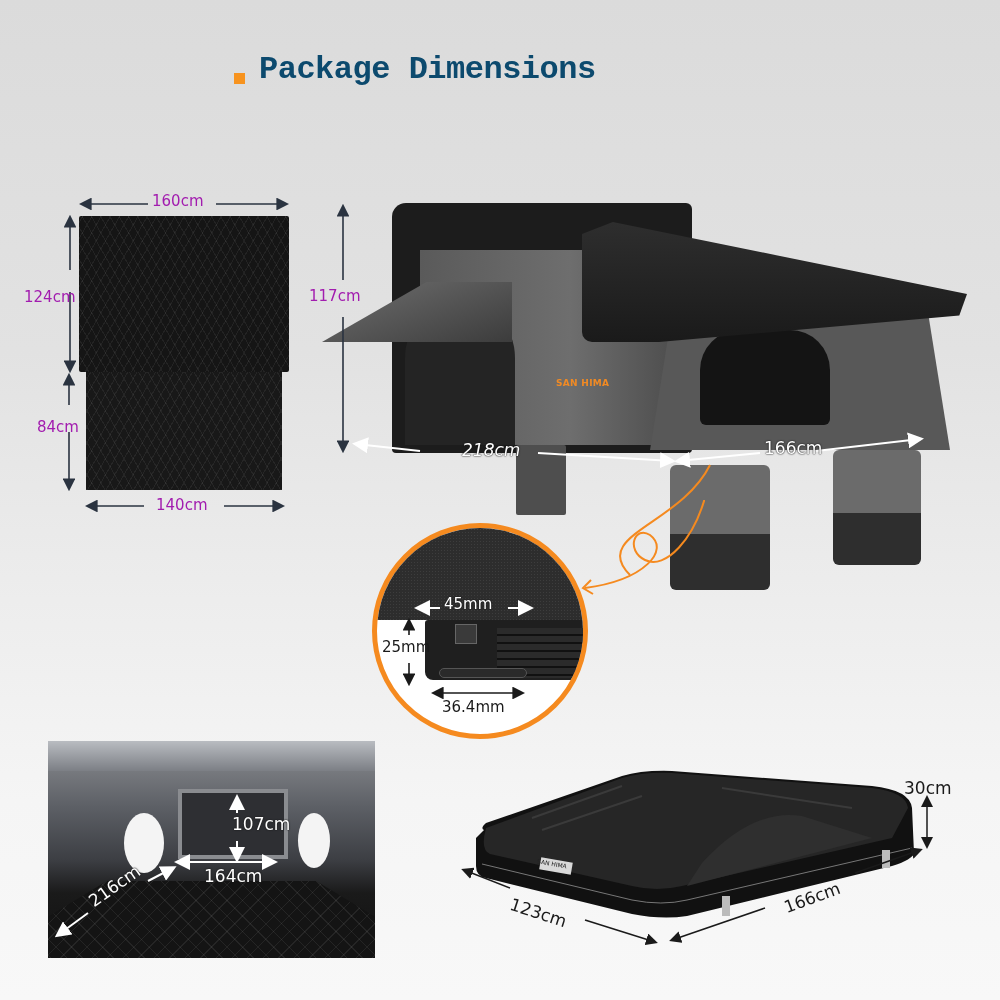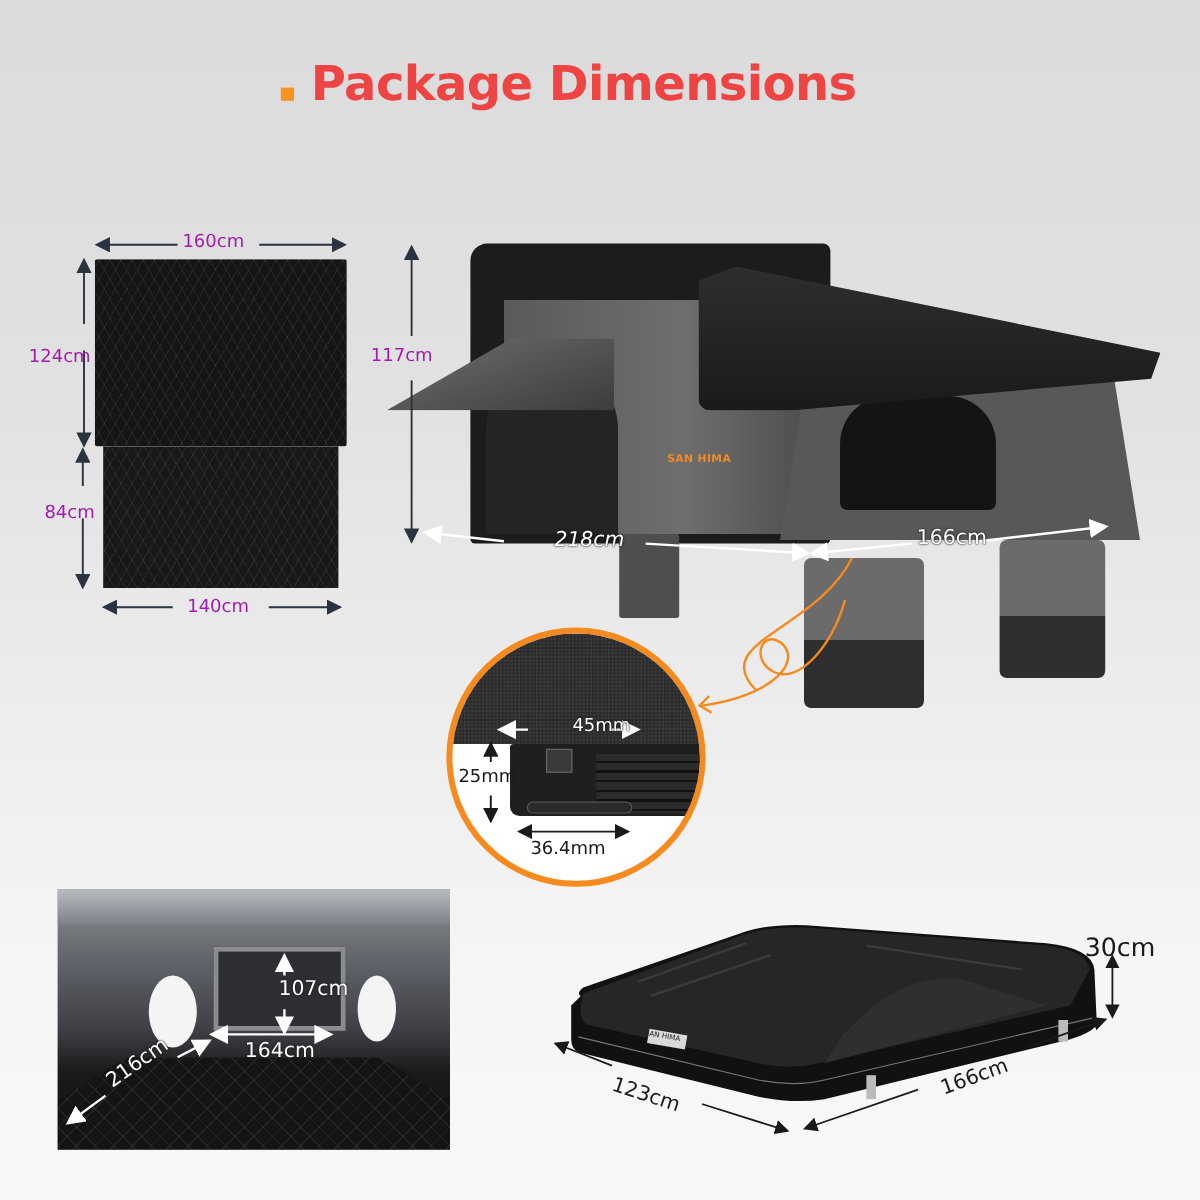"Package Dimensions" .title-text { color: #ef4444 -> #0c4a6e; font-family: none -> Liberation Mono, monospace; font-size: 40px -> 32px }
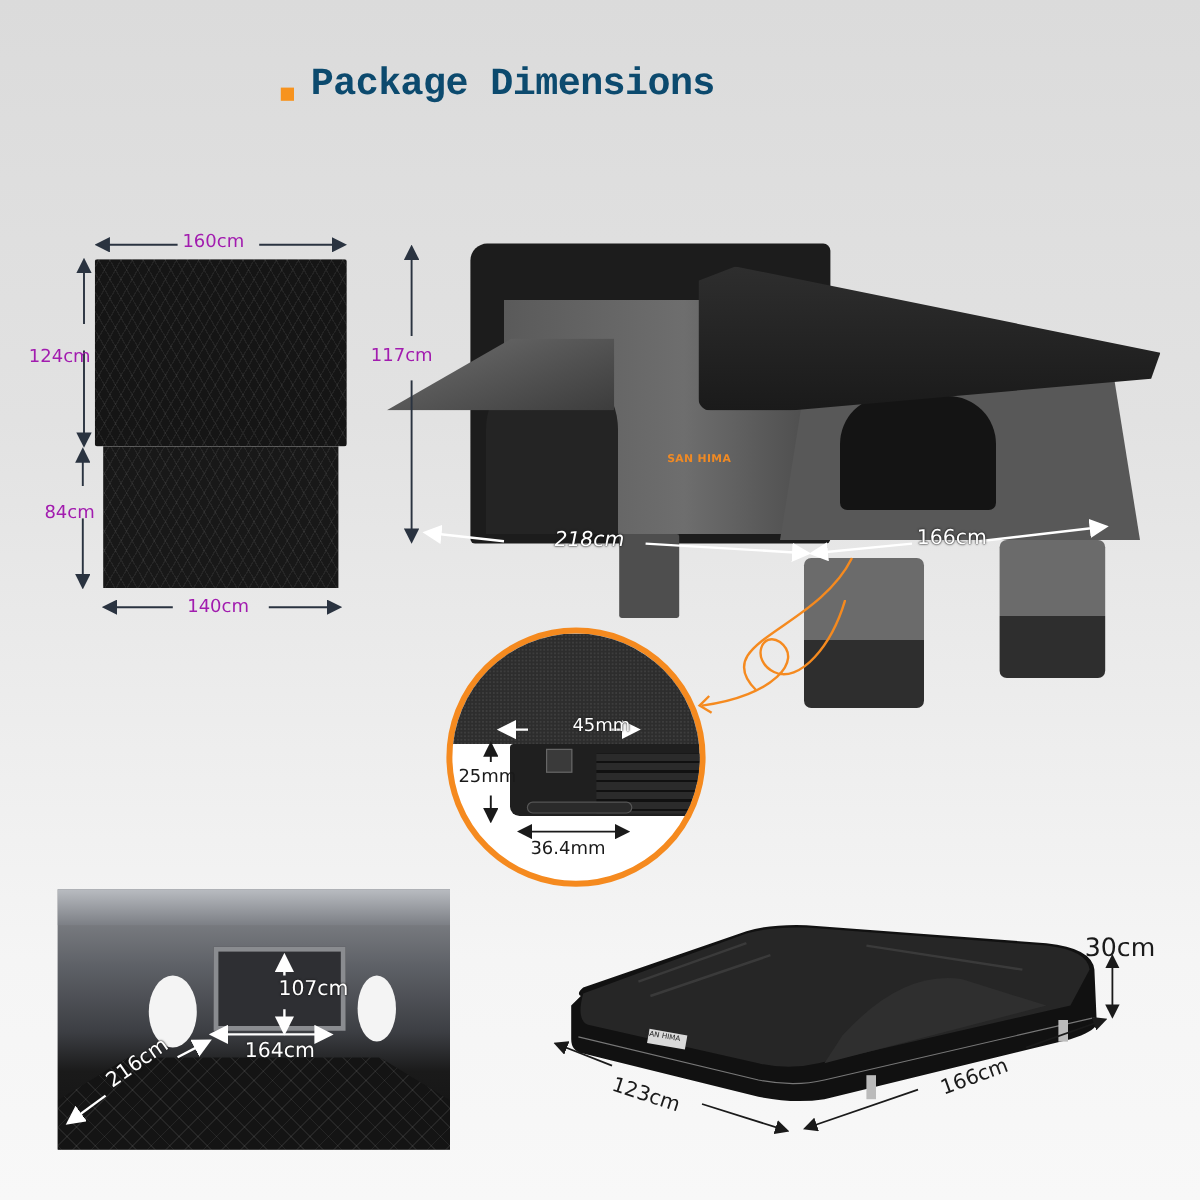"45mm" div.abs { margin-left: 33px -> none }
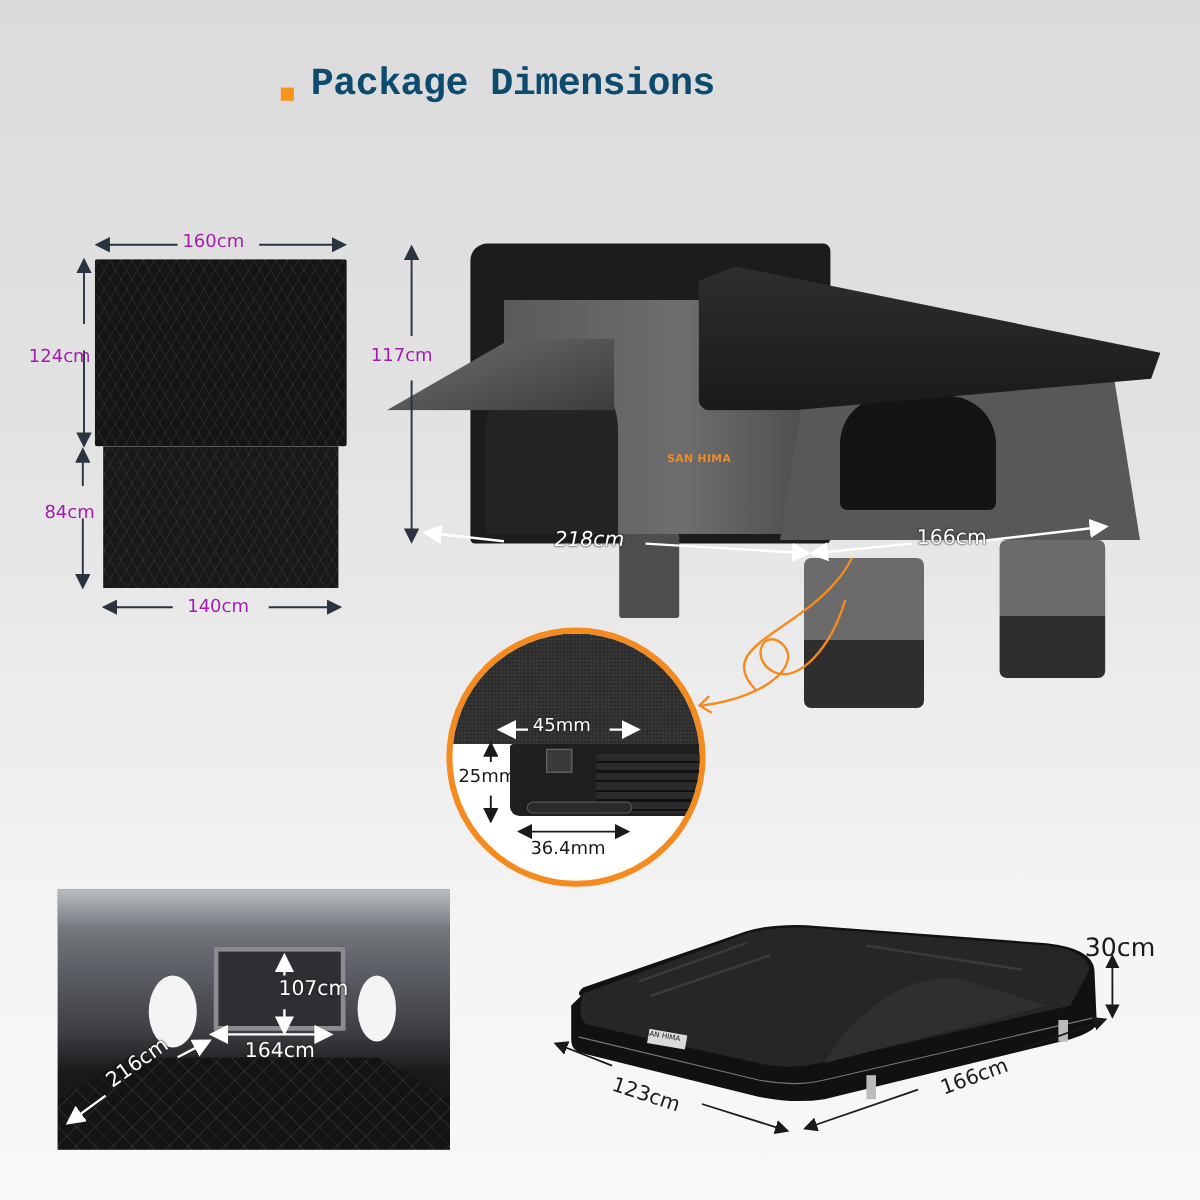"30cm" div.abs { font-size: 21px -> 17px }
